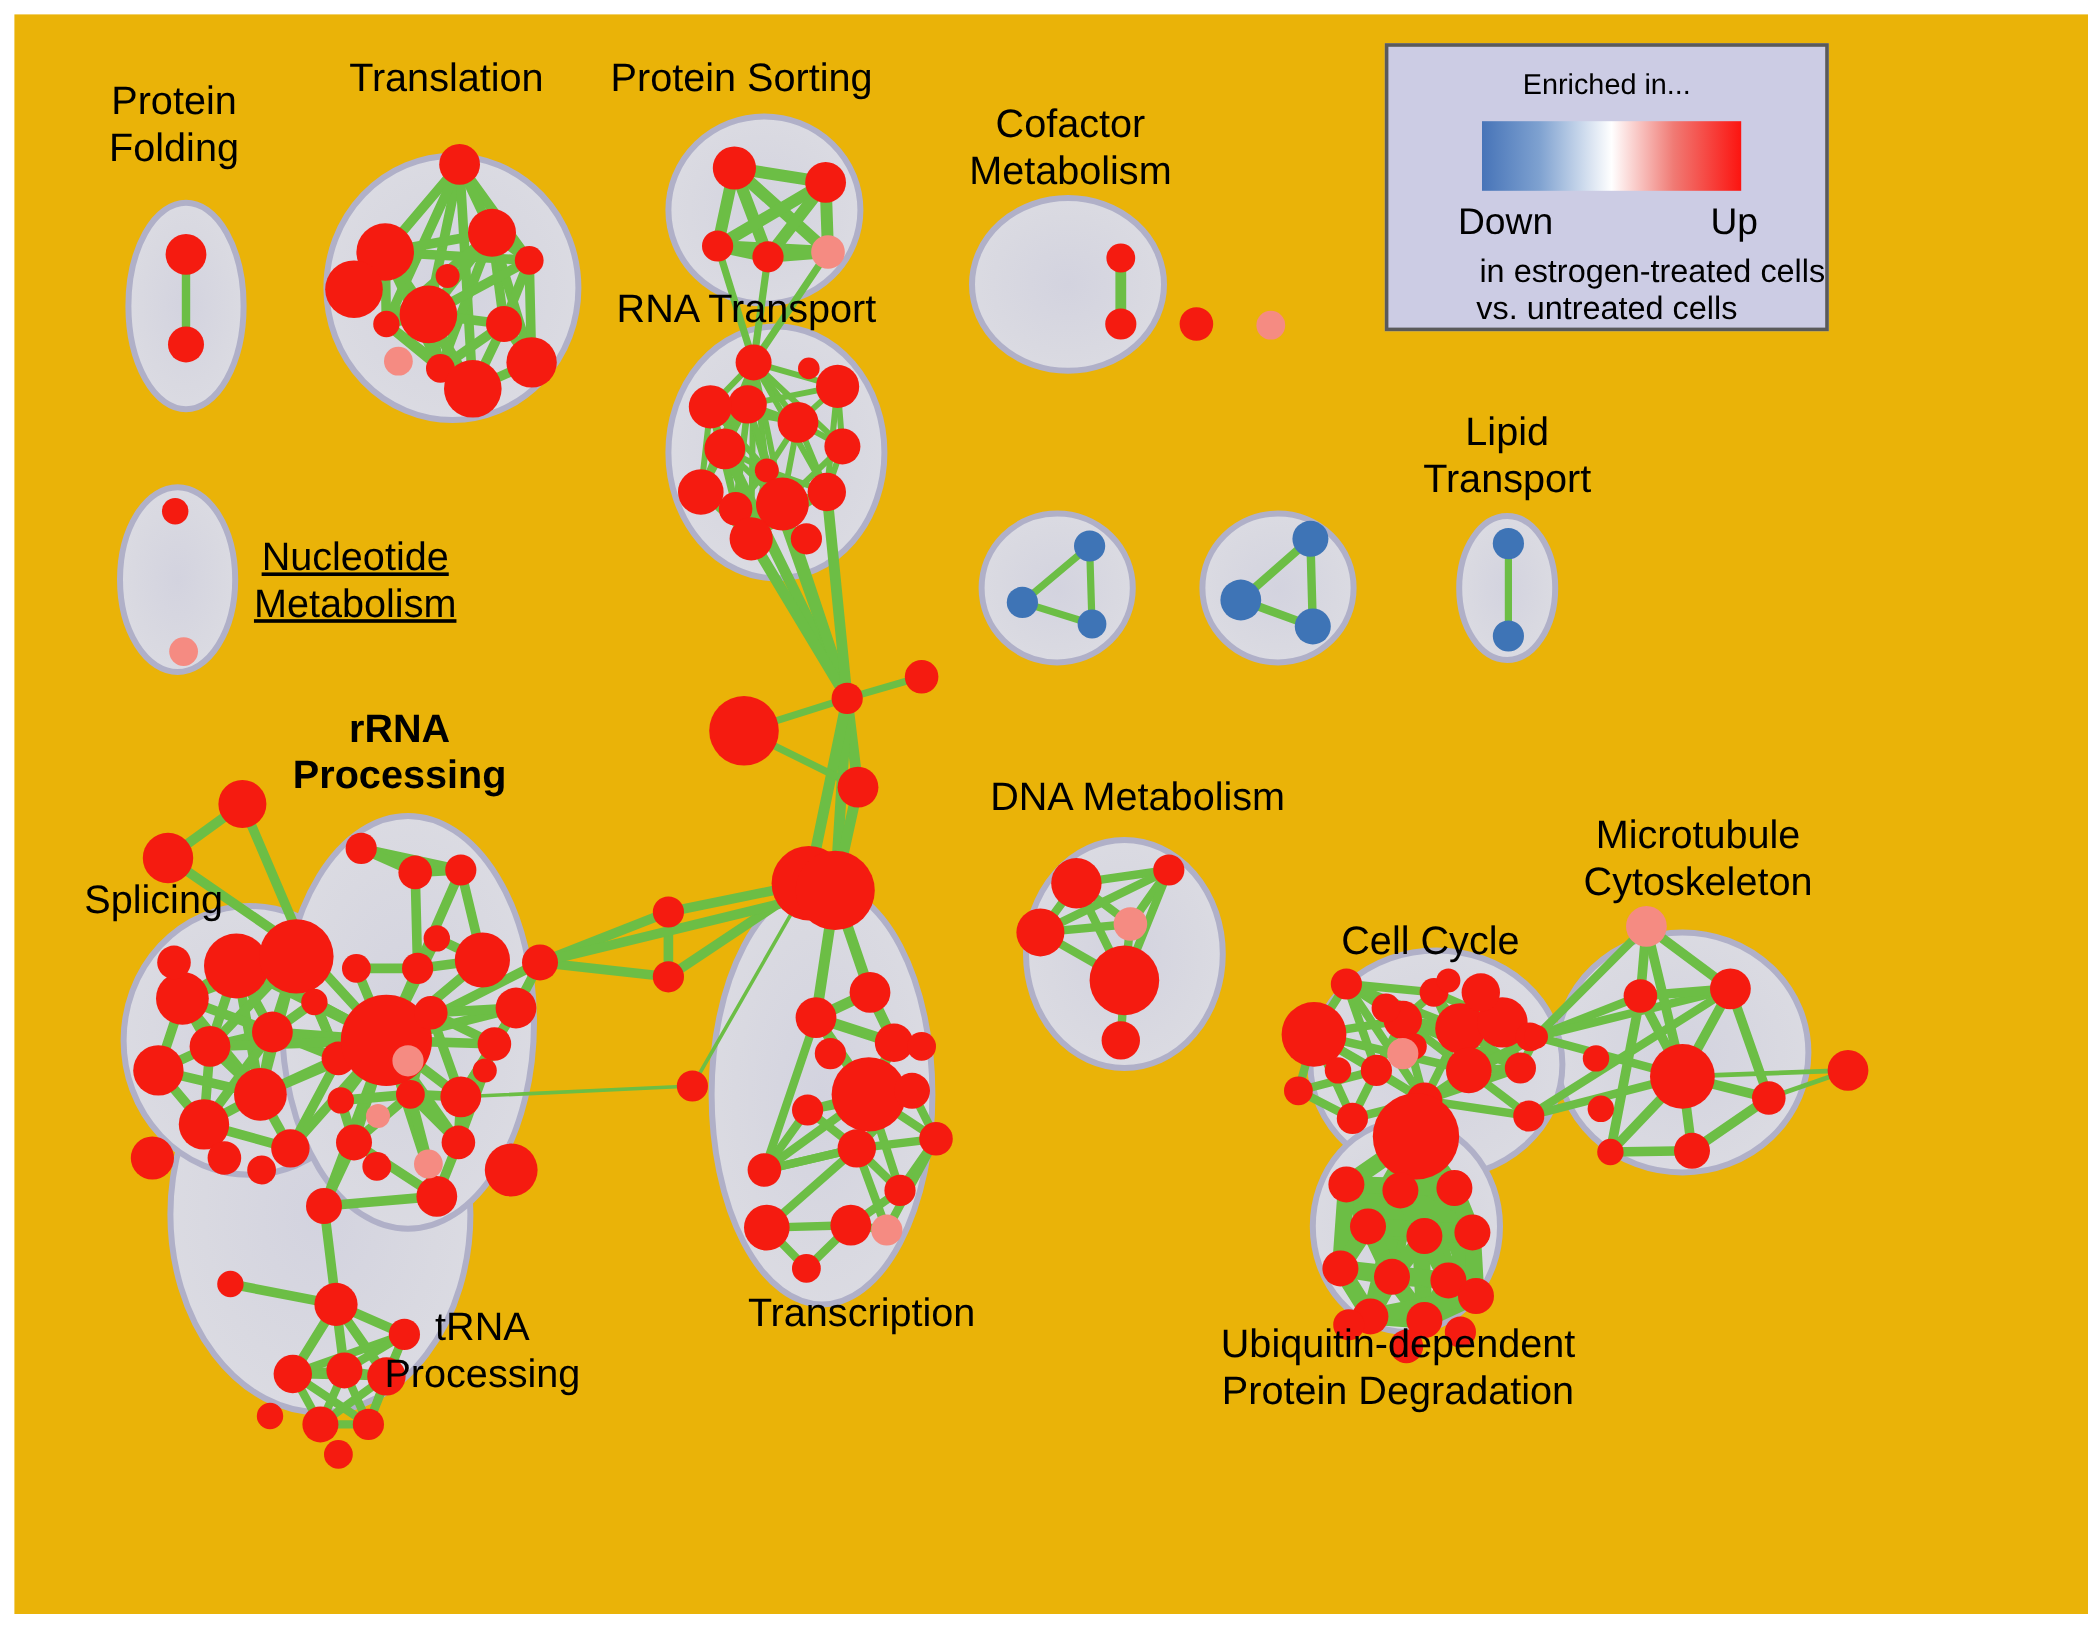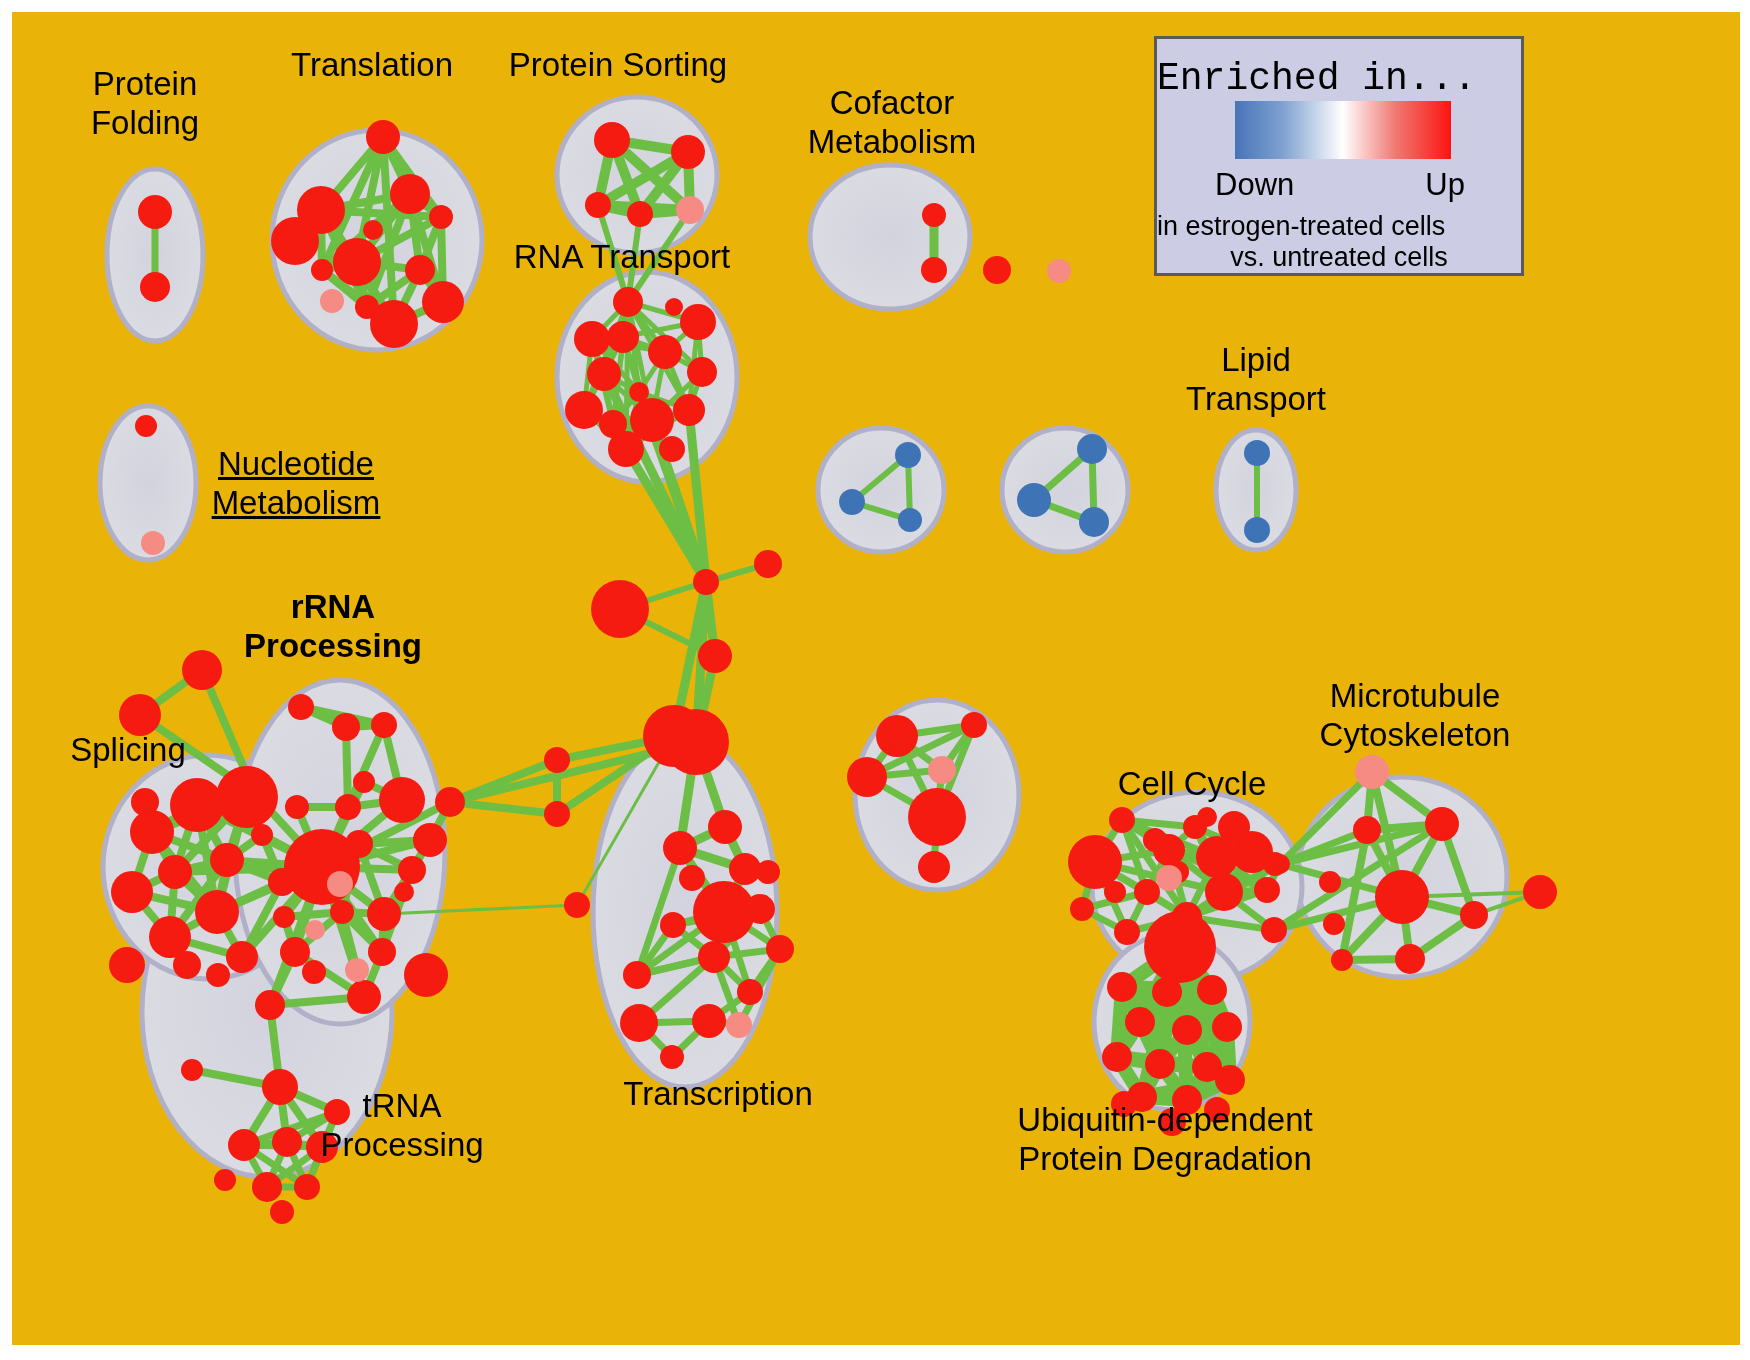"Enriched in..." #legend .ltitle { font-family: Liberation Mono, monospace -> none; font-size: 38px -> 24px; text-align: none -> center }
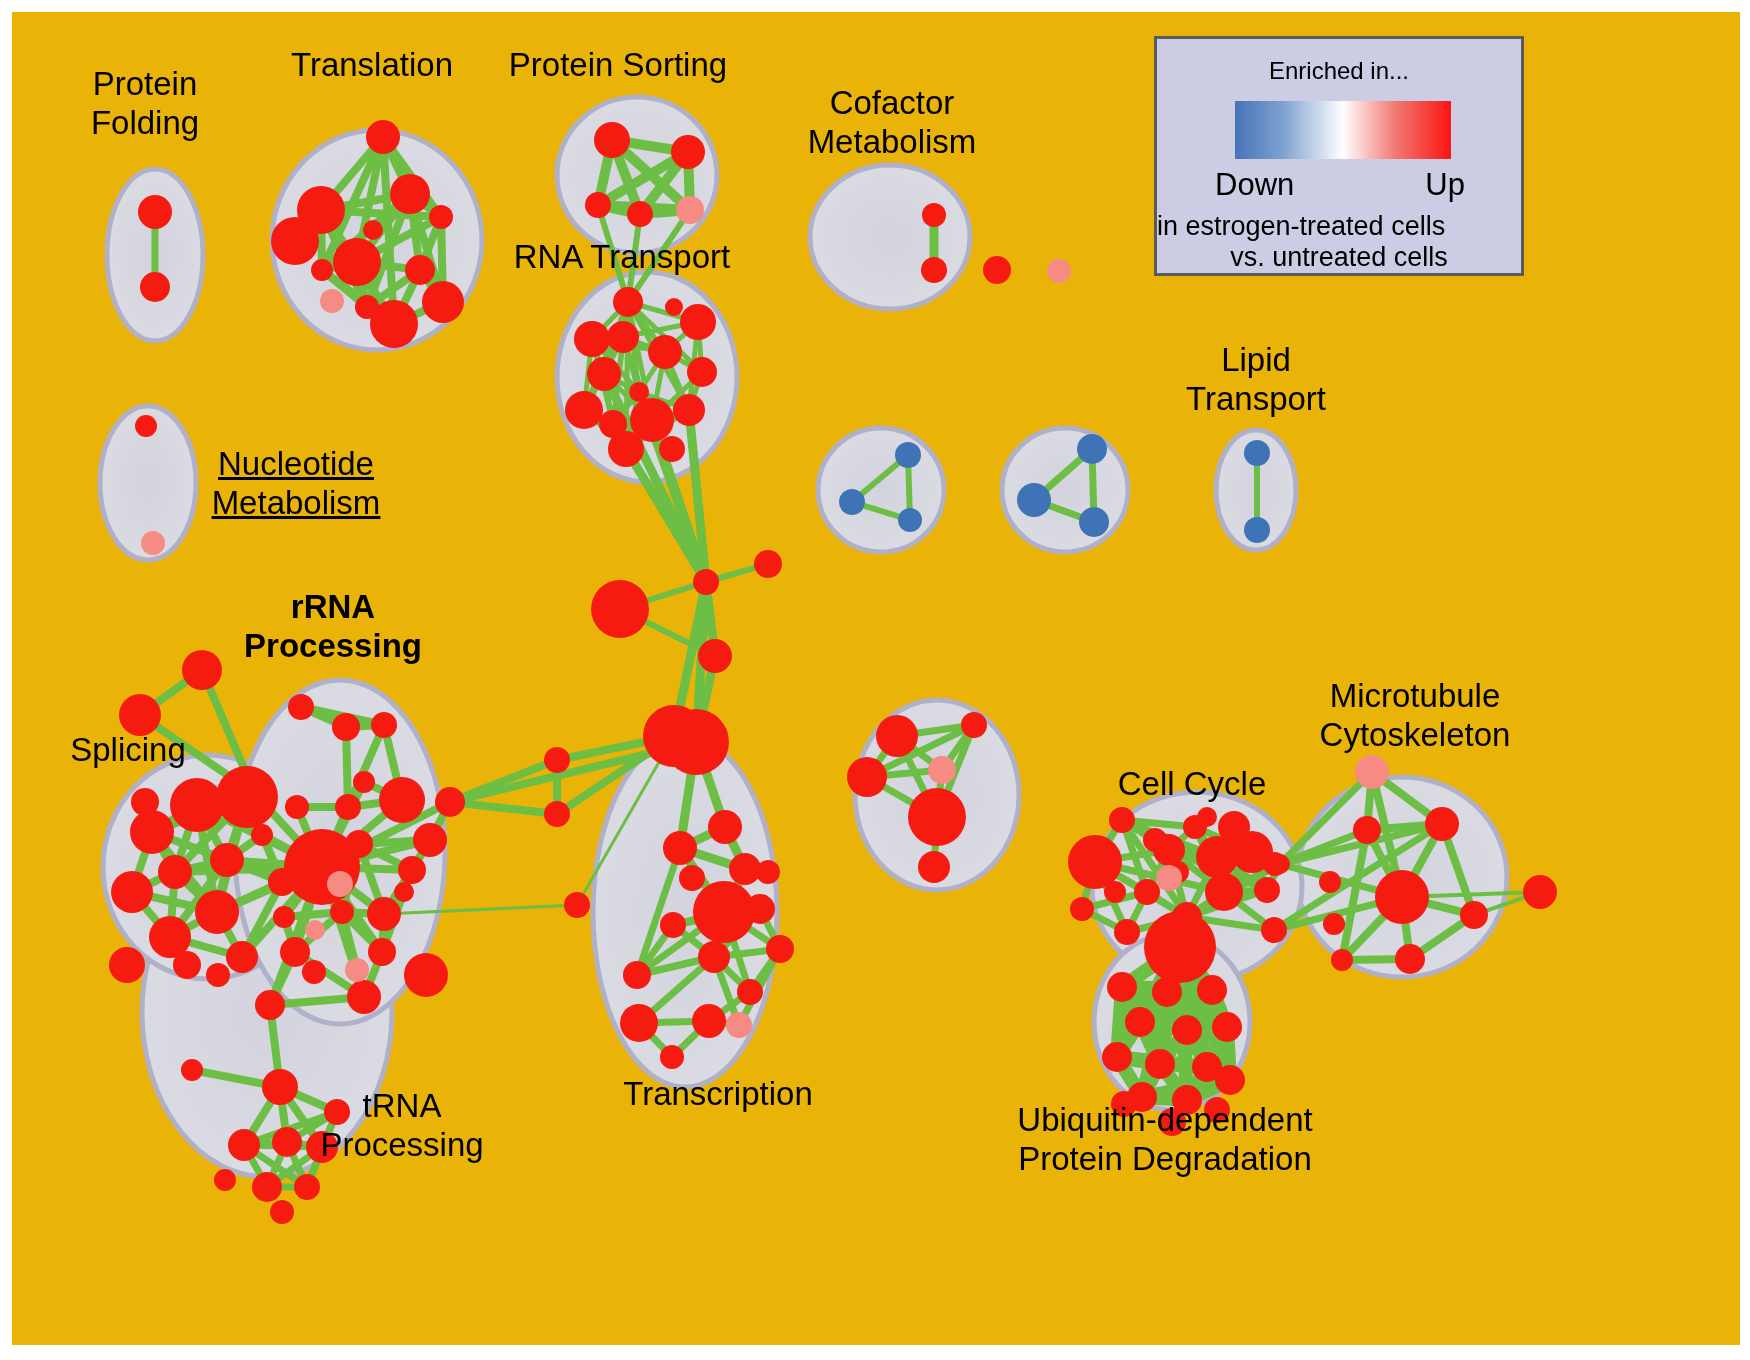"in estrogen-treated cells" #legend .sub1 { text-align: left -> right }
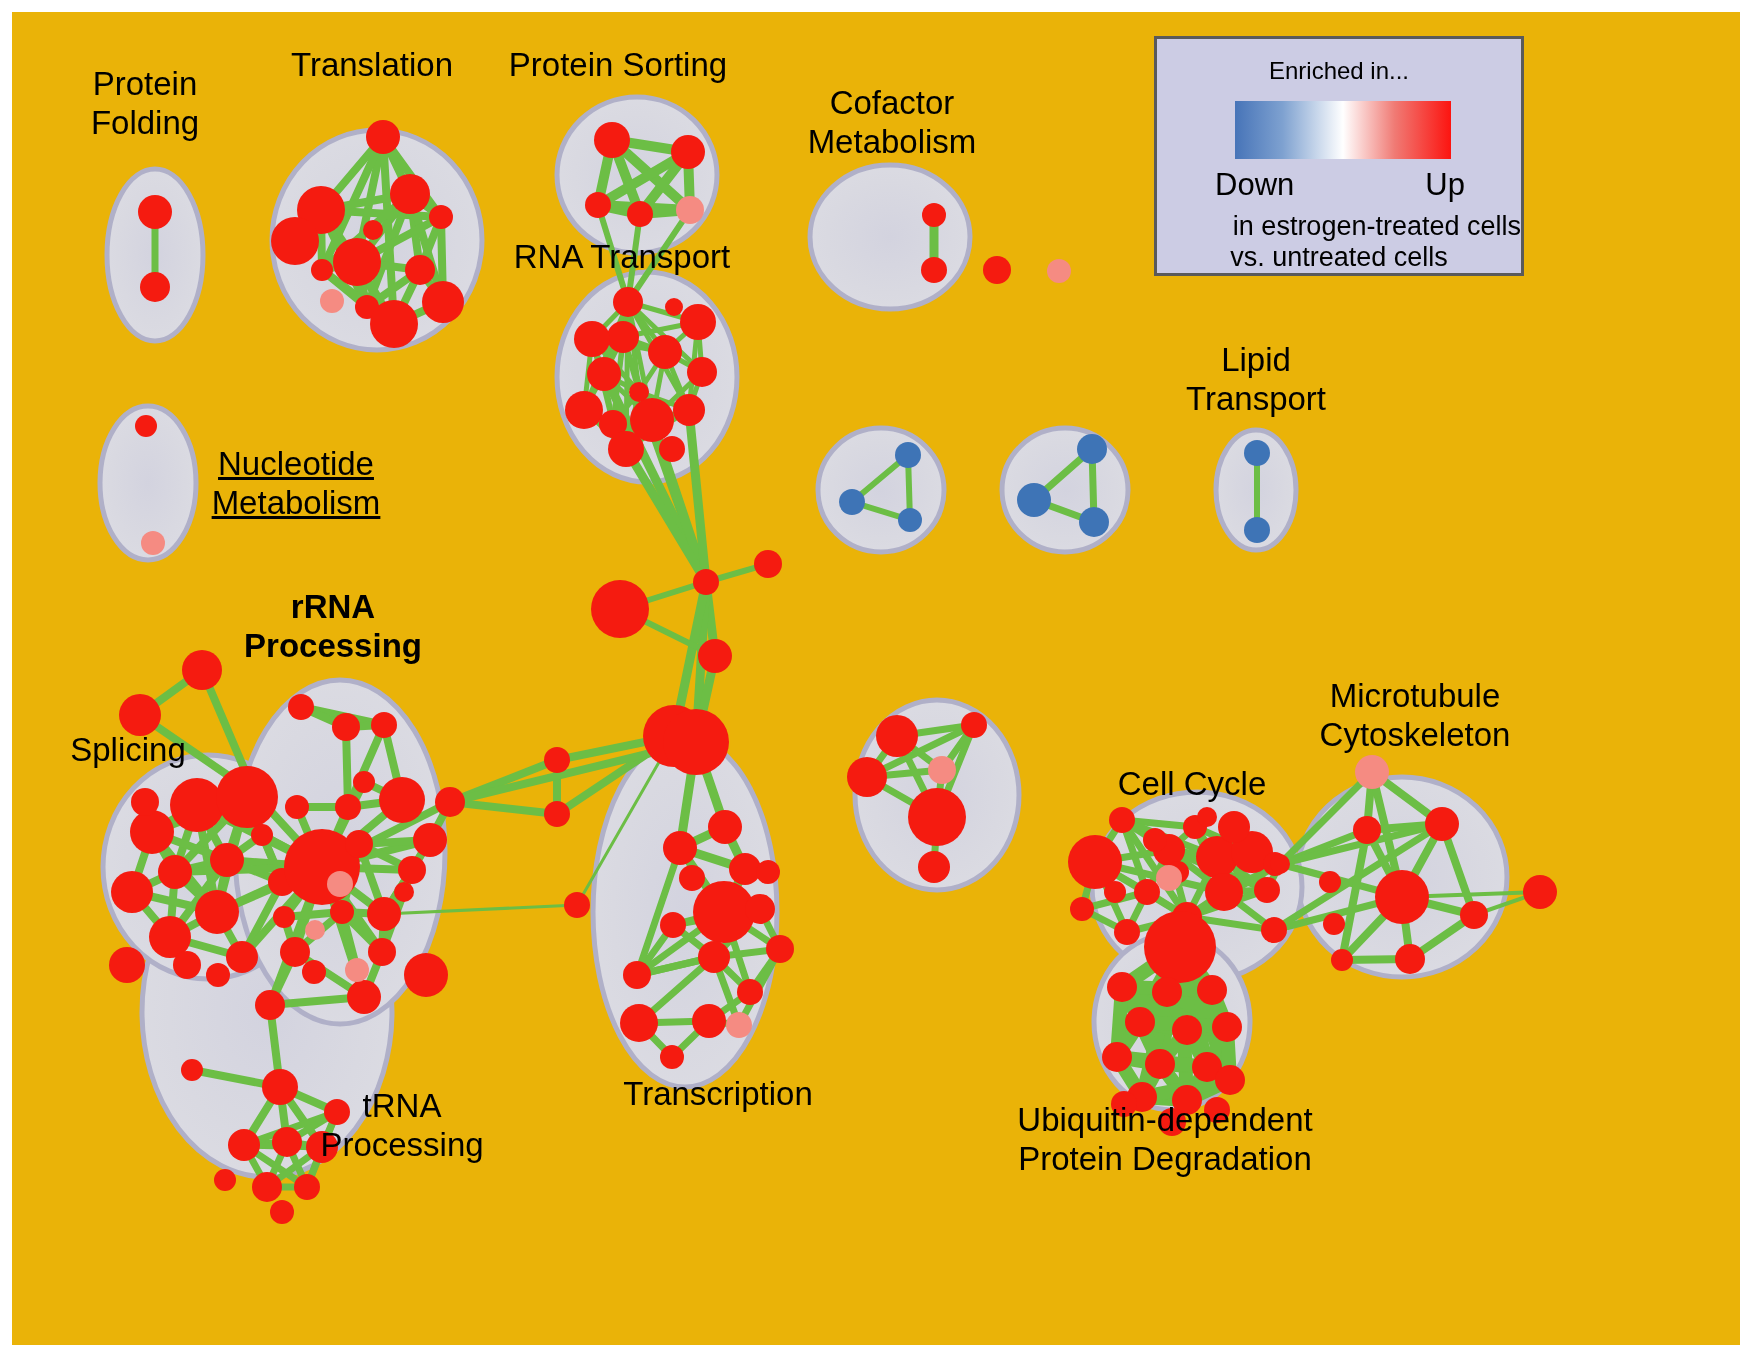"DNA Metabolism" div.lbl { html: none -> <div>DNA Metabolism</div> }
